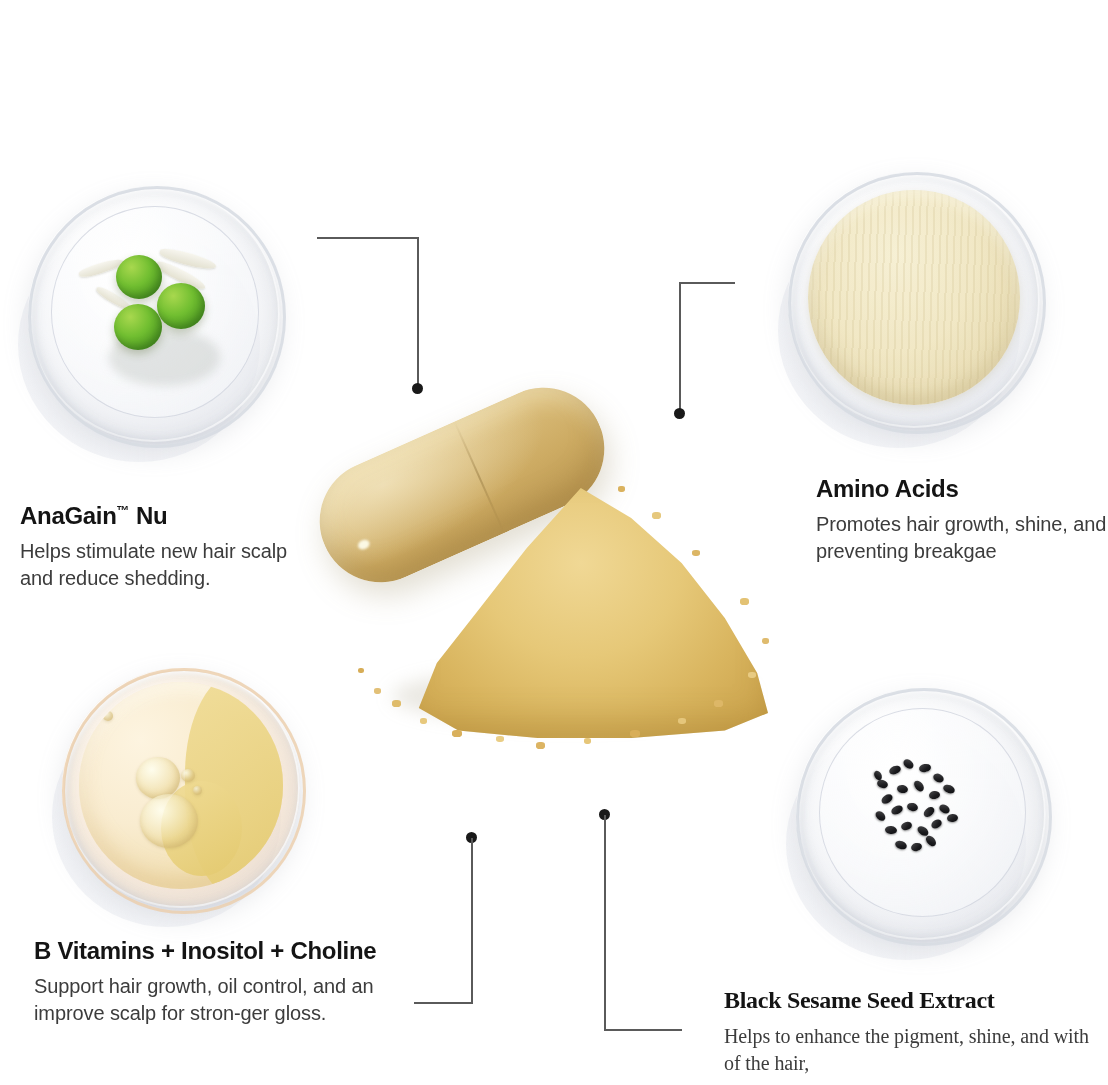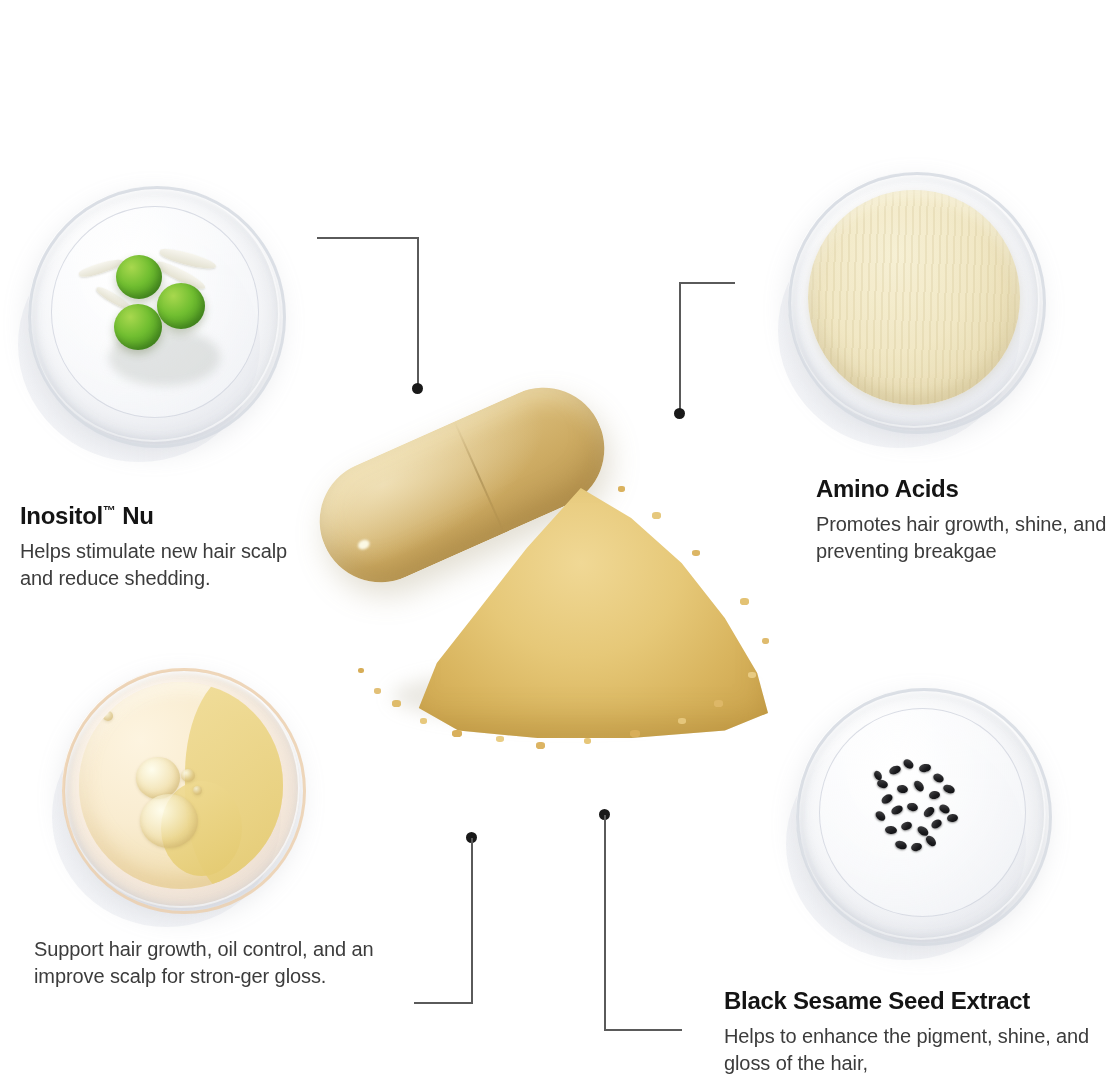"Inositol" span { text: Inositol -> AnaGain }
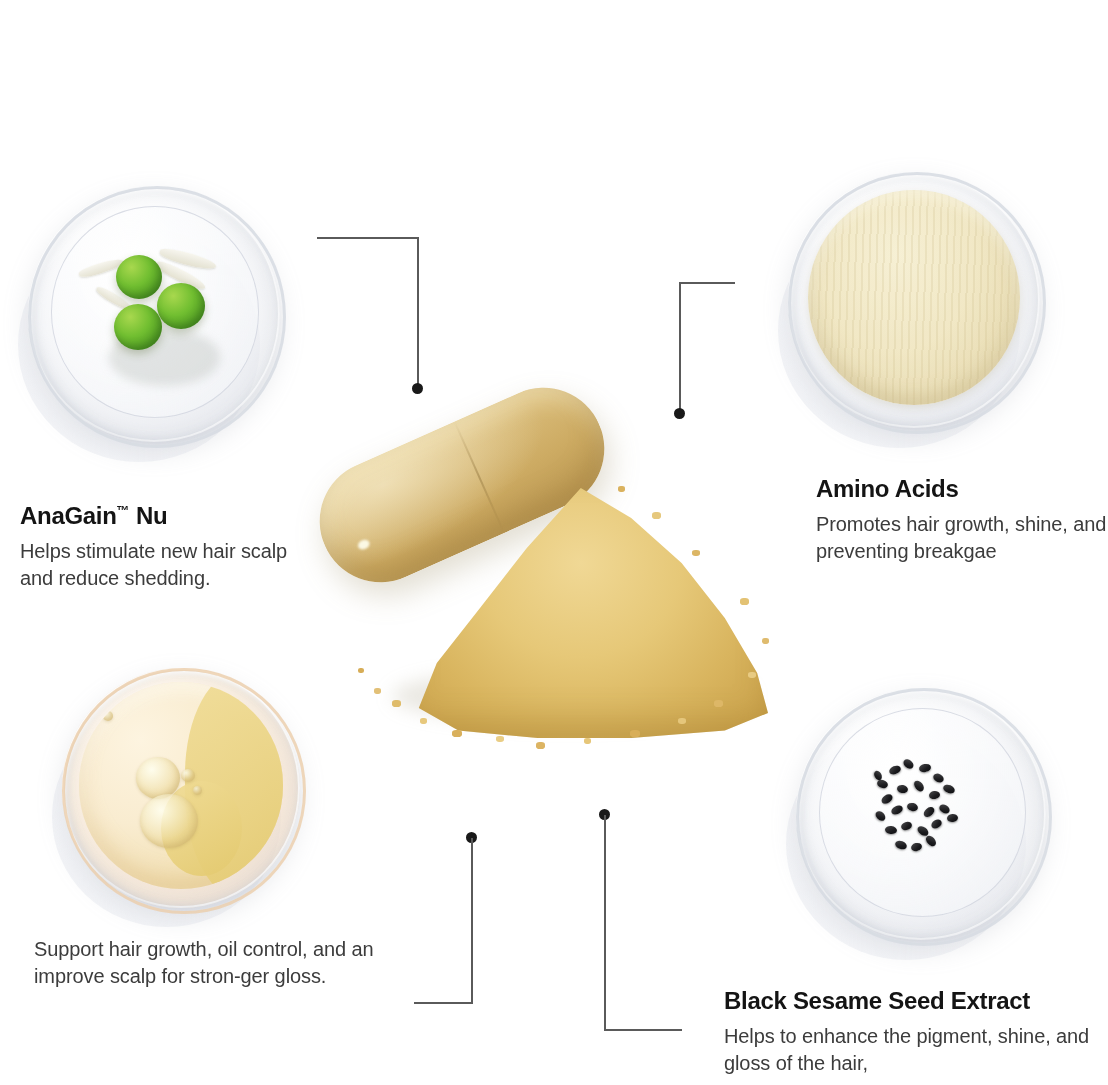"B Vitamins + Inositol +" h3 { html: none -> <h3>B Vitamins + Inositol + Choline</h3> }
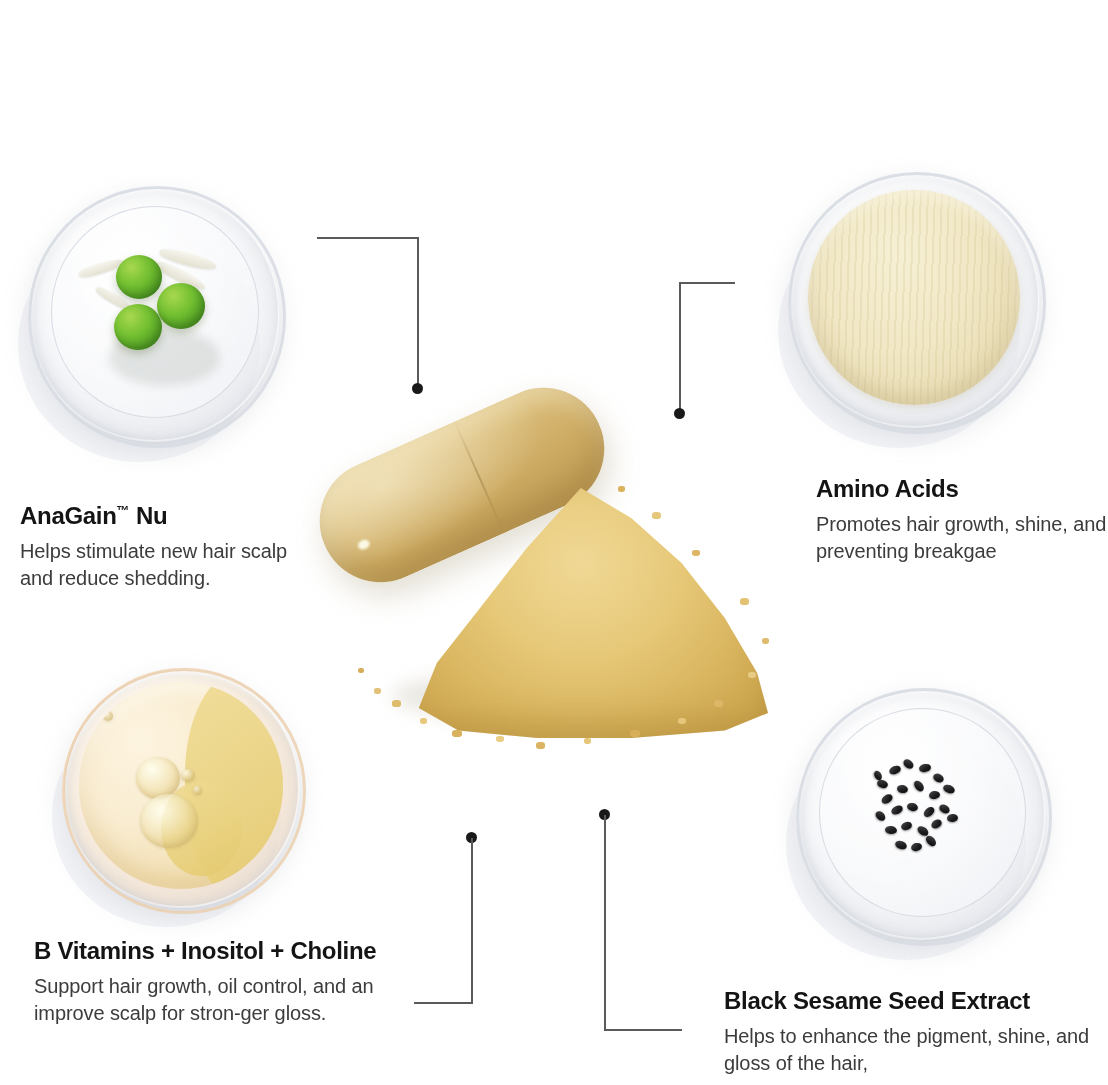"Black Sesame Seed Extract" #co-sesame { font-family: none -> Liberation Serif, serif }
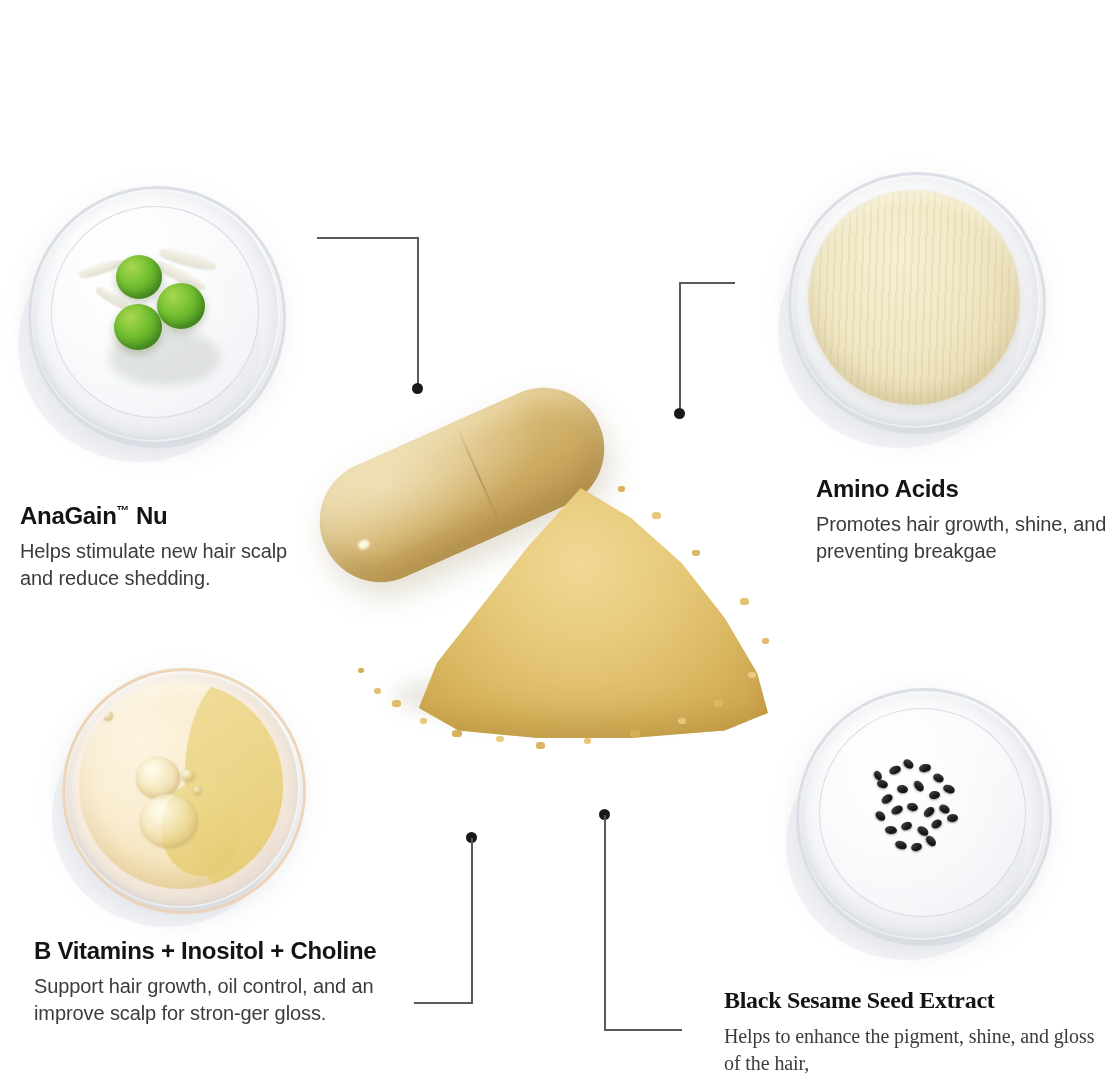"Helps to enhance the pigment," p { text: gloss -> with }
